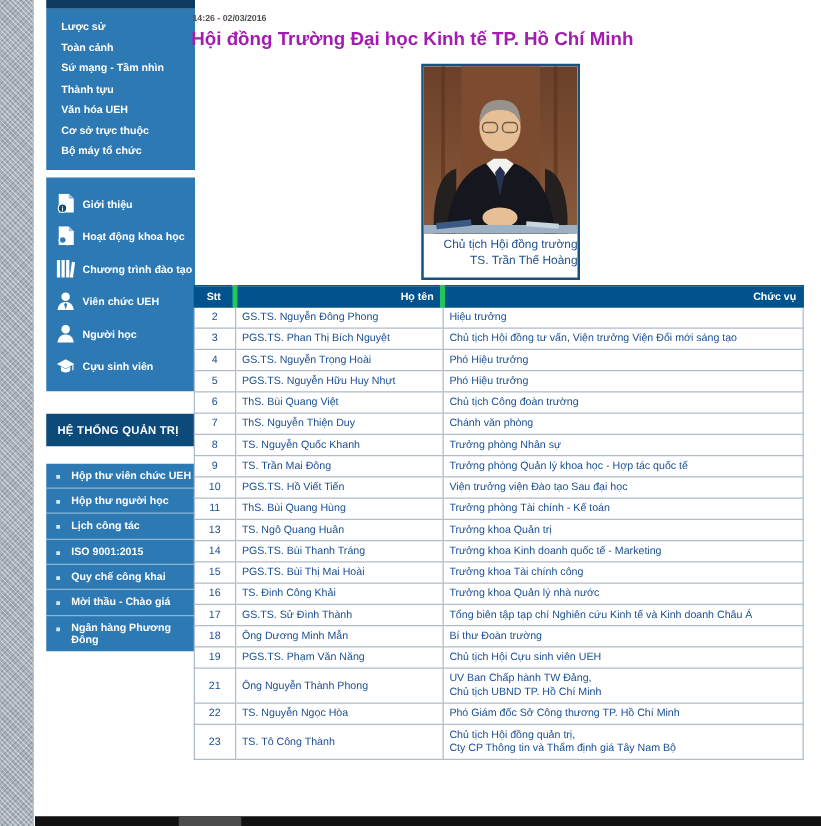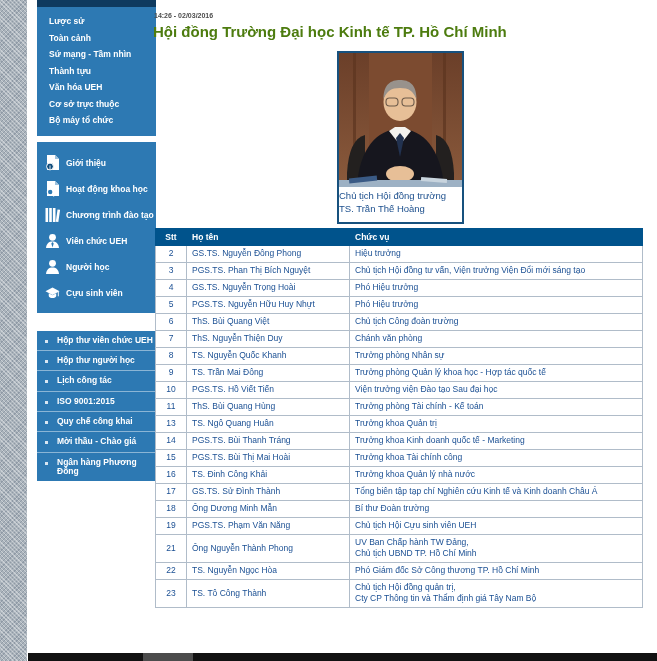"Hội đồng Trường Đại học" .page-title { color: #4d7c0f -> #a21caf }
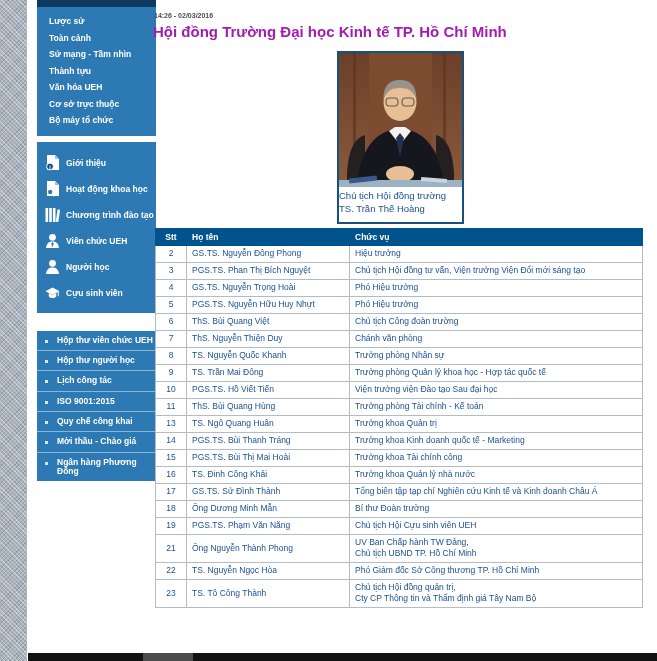"Chủ tịch Hội đồng trường" .photo-caption { text-align: left -> right }
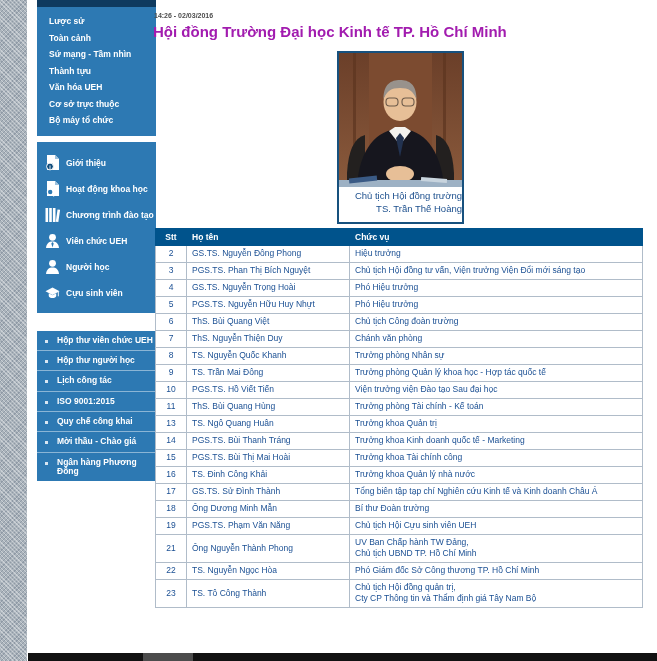"Họ tên" table.council th + th { border-left: 1px solid #22c55e -> 4px solid #22c55e; text-align: none -> right }
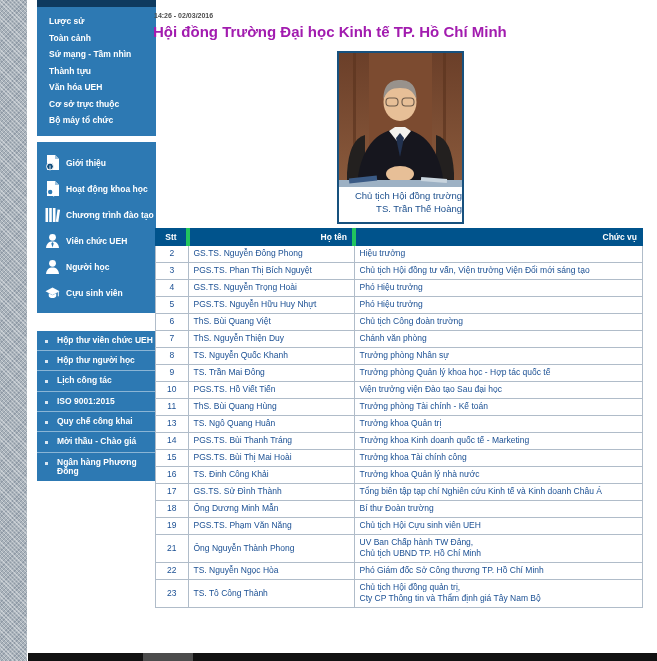"HỆ THỐNG QUẢN TRỊ" div.admin-header { html: none -> <div>HỆ THỐNG QUẢN TRỊ</div> }
